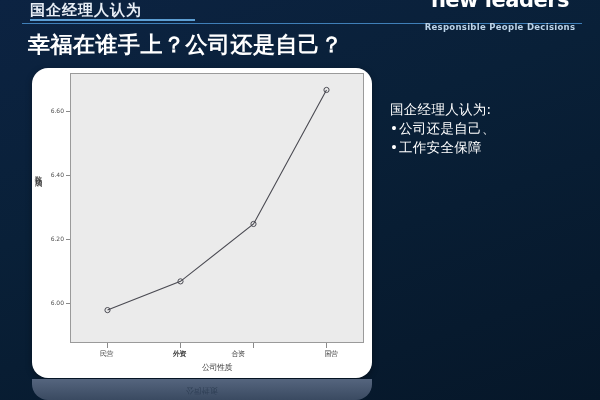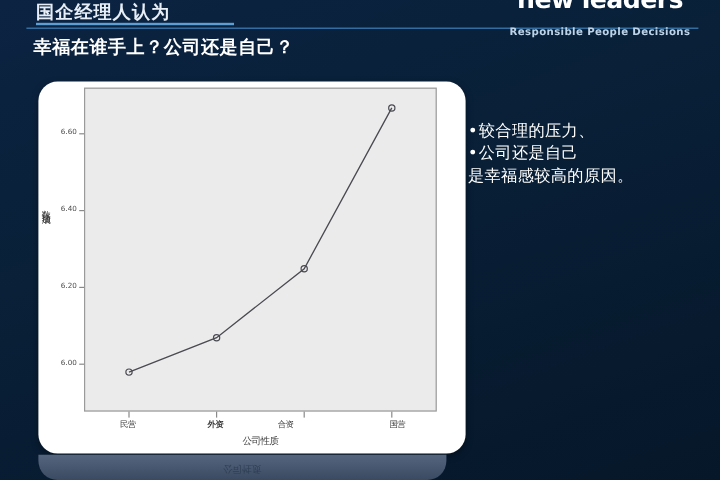"幸福在谁手上？公司还是自己？" #subtitle { font-size: 15px -> 22px }
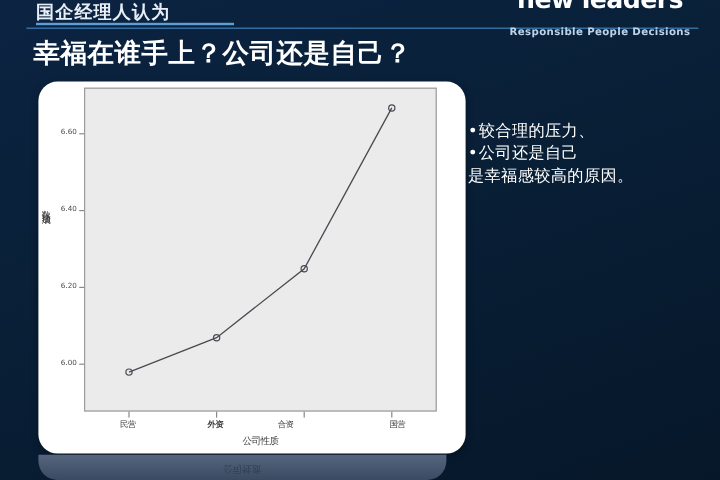"国企经理人认为:" div.lead { html: none -> <div>国企经理人认为:</div> }
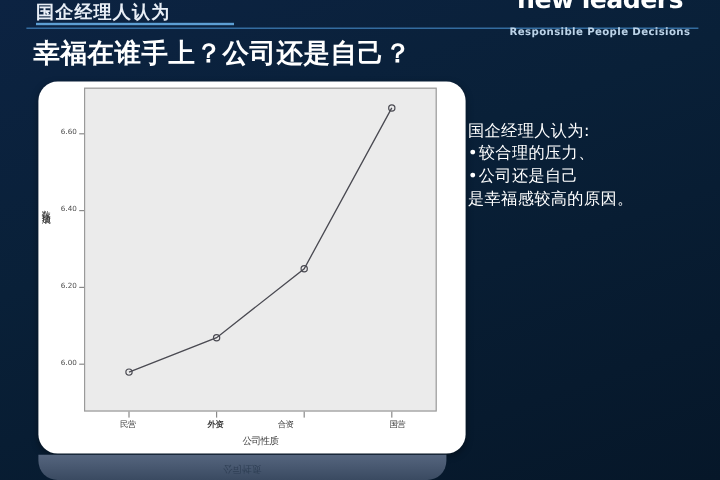"较合理的压力、" span { text: 较合理的压力 -> 公司还是自己 }
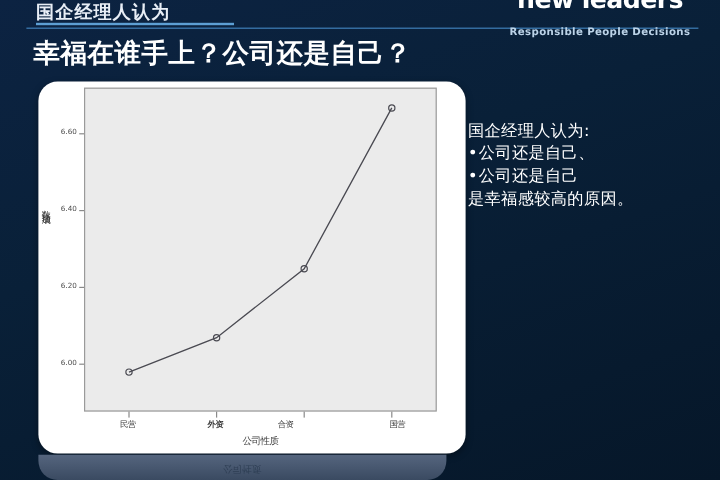"公司还是自己" span { text: 公司还是自己 -> 工作安全保障 }
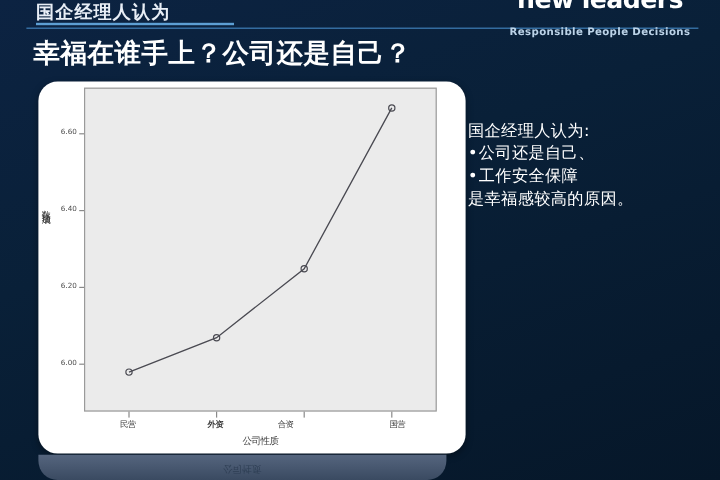"是幸福感较高的原因。" div.tail { html: <div>是幸福感较高的原因。</div> -> none }
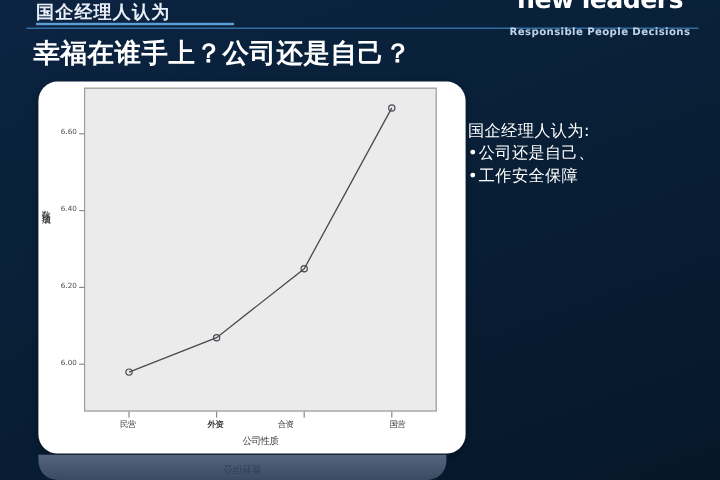"民营" #chart-card { padding-left: 16px -> none }
